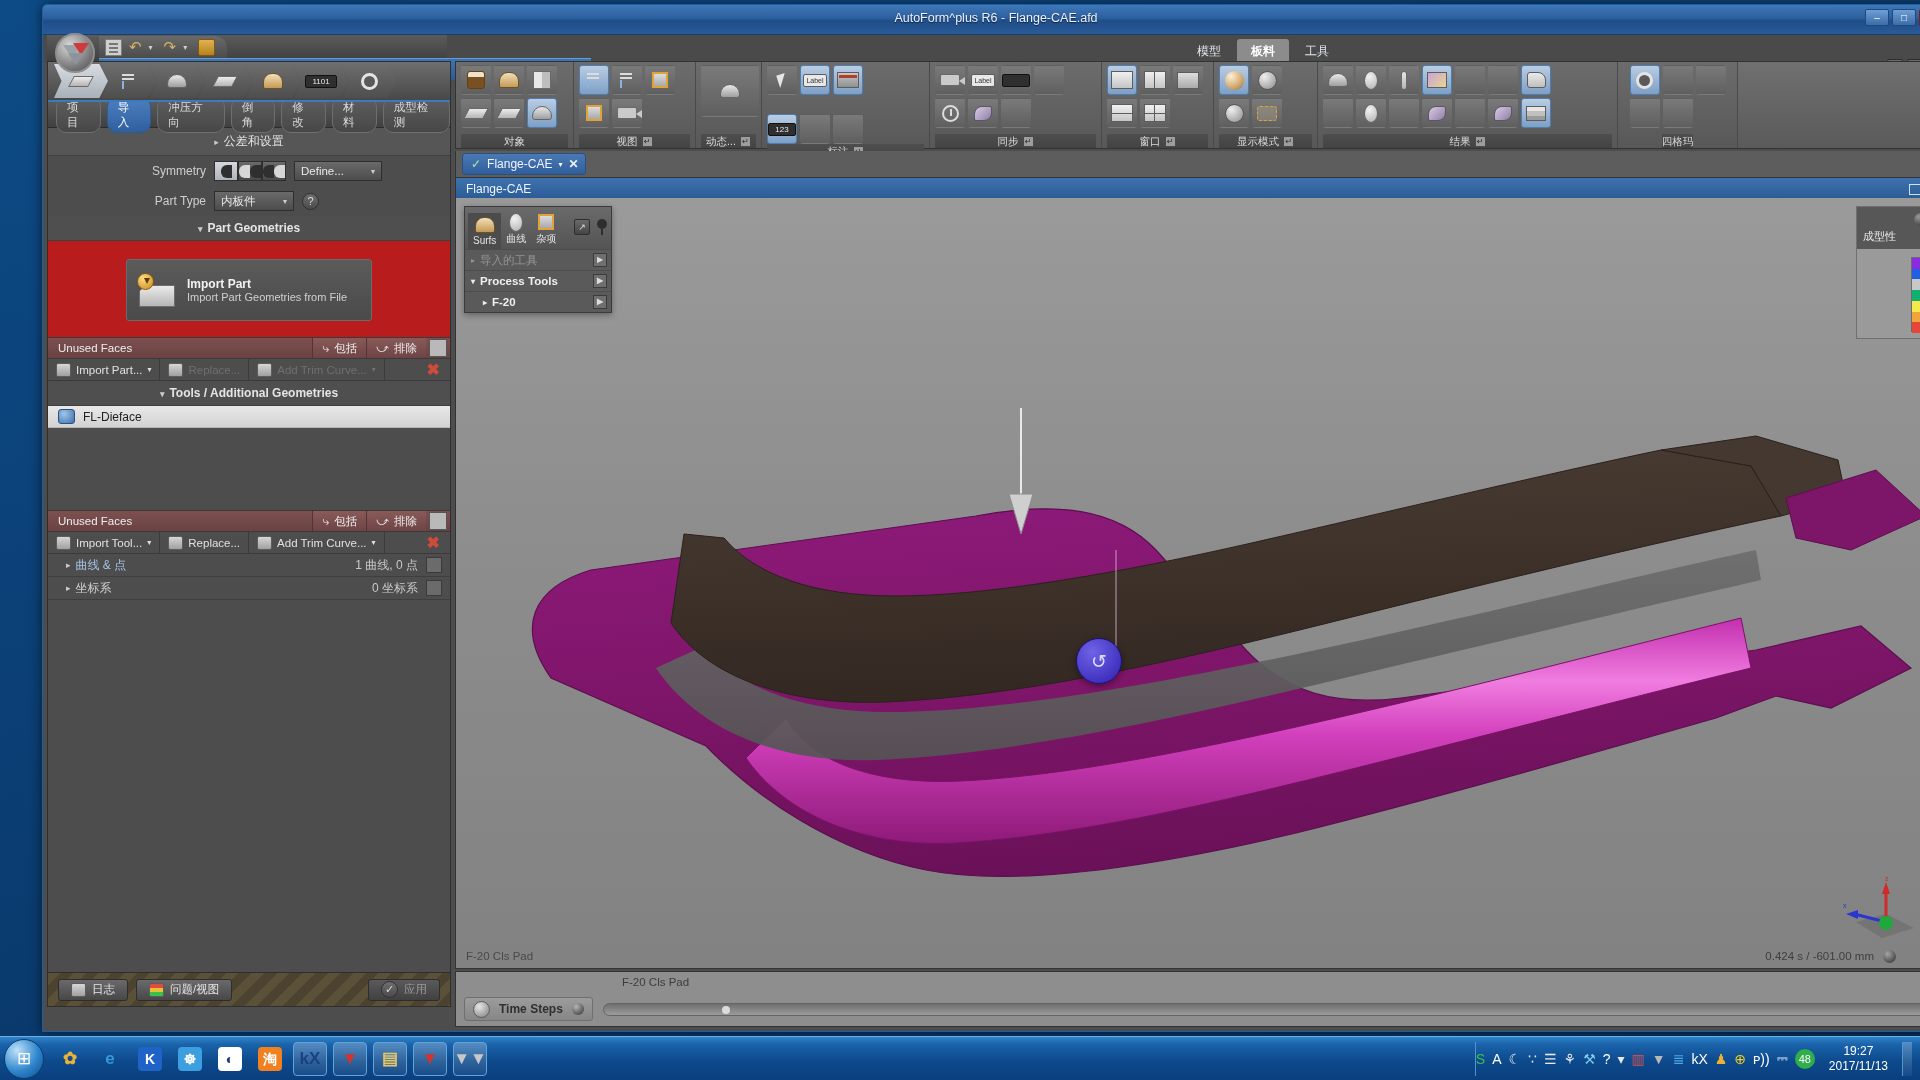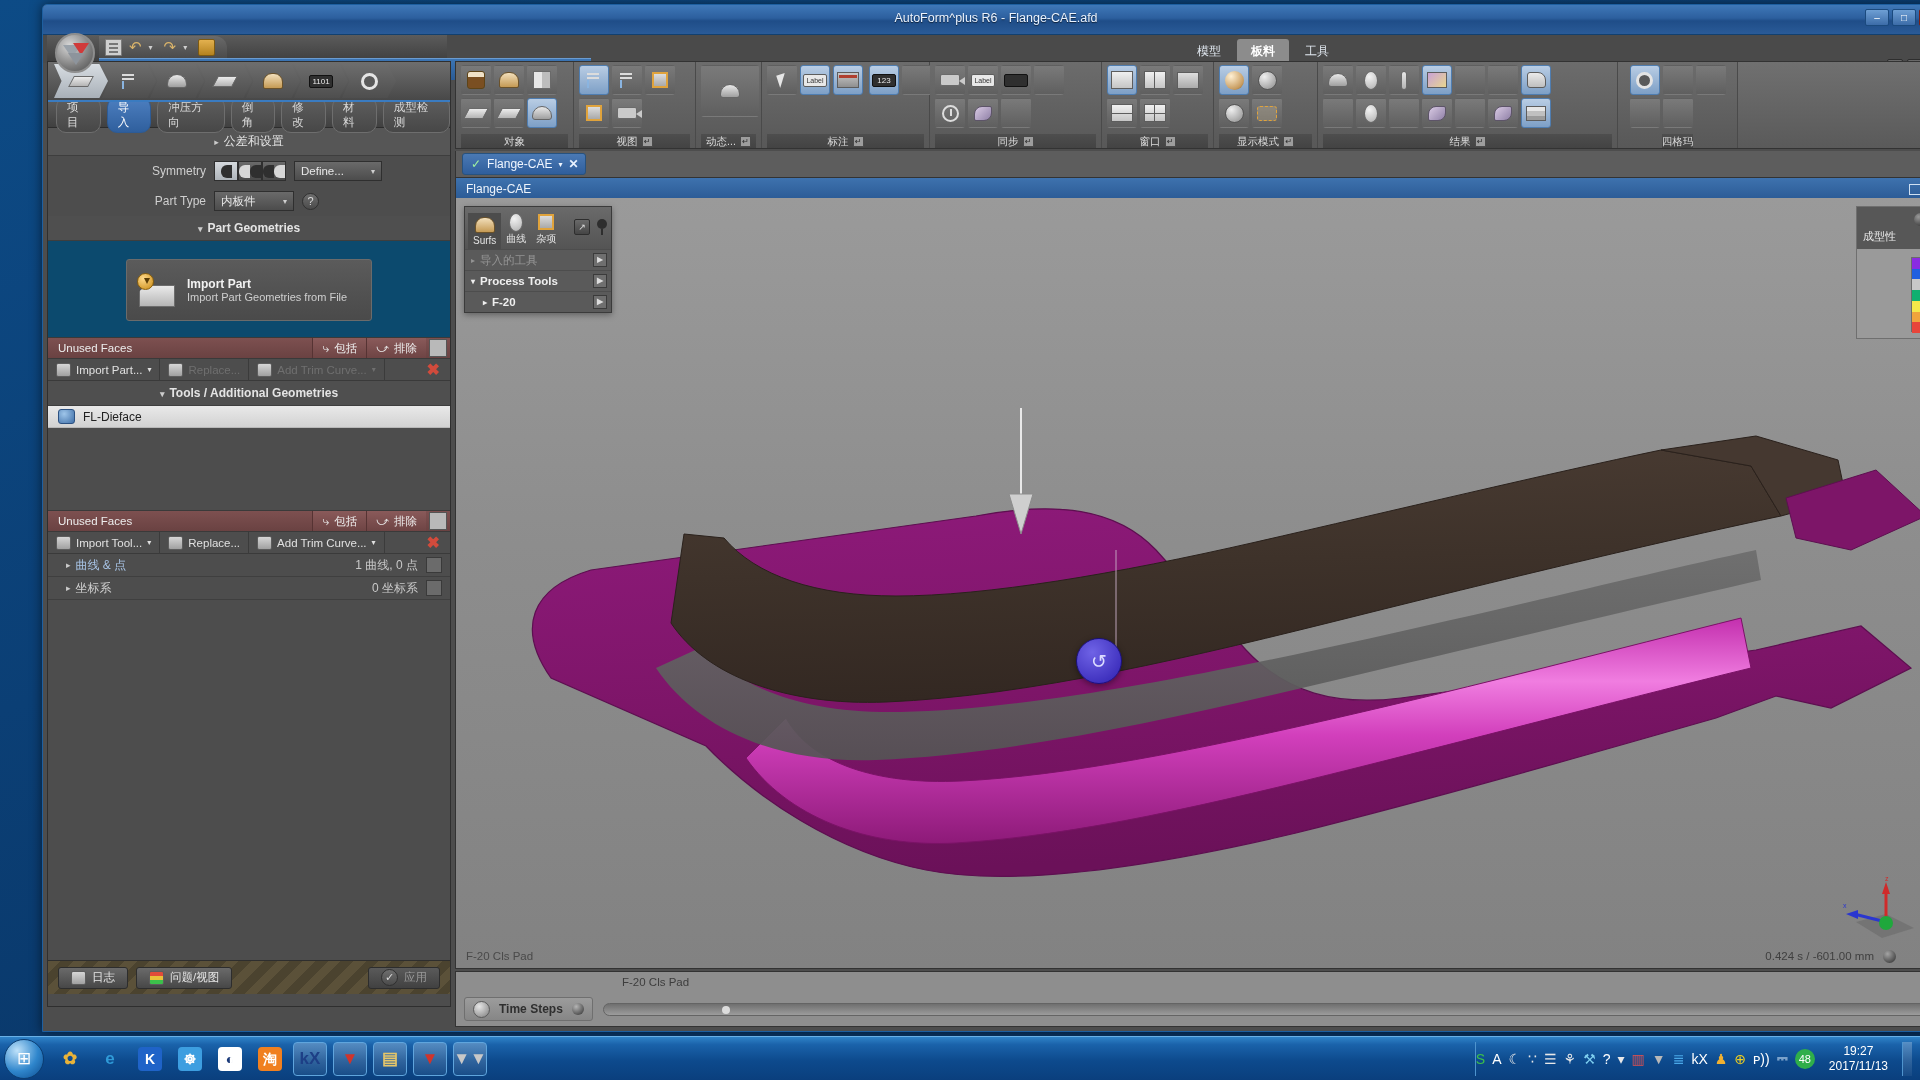"1101" .g-num { width: 24px -> 32px }
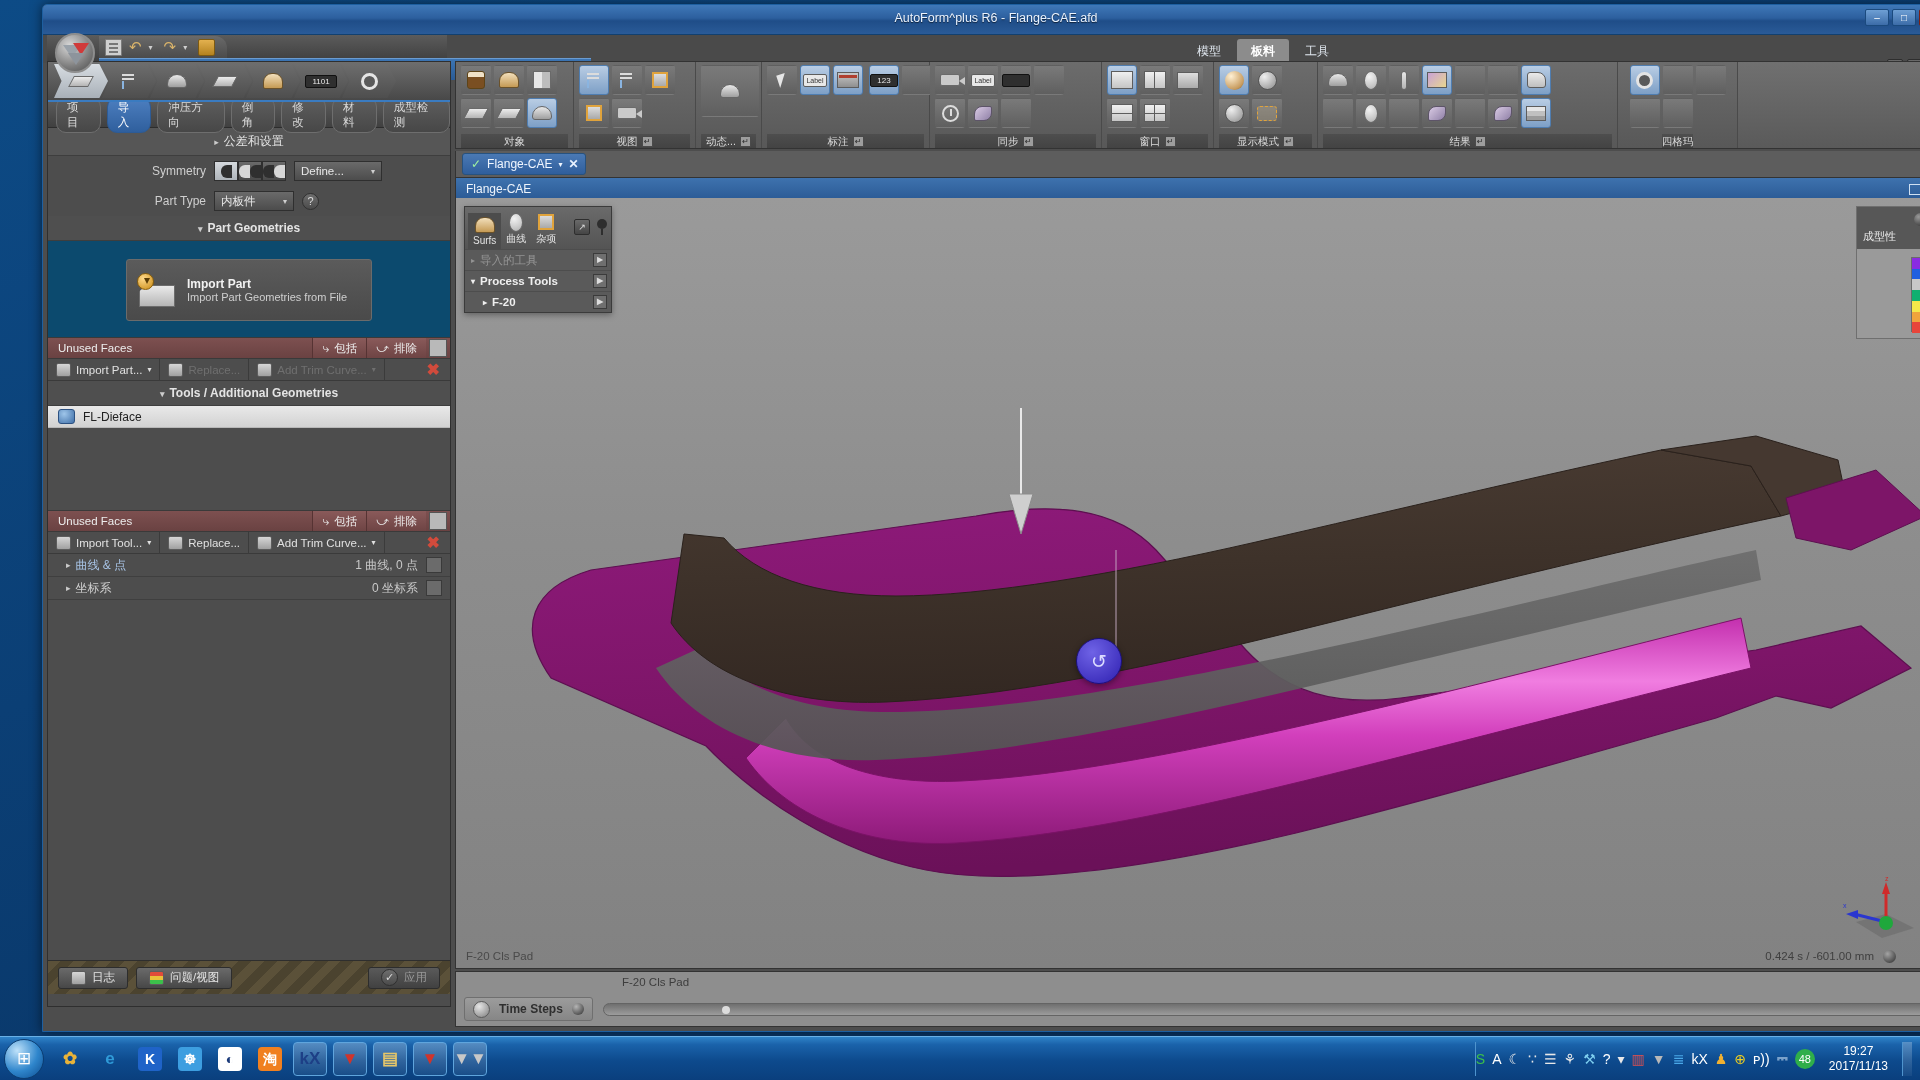"123" div { flex-direction: row -> column; gap: 6px -> 19px }
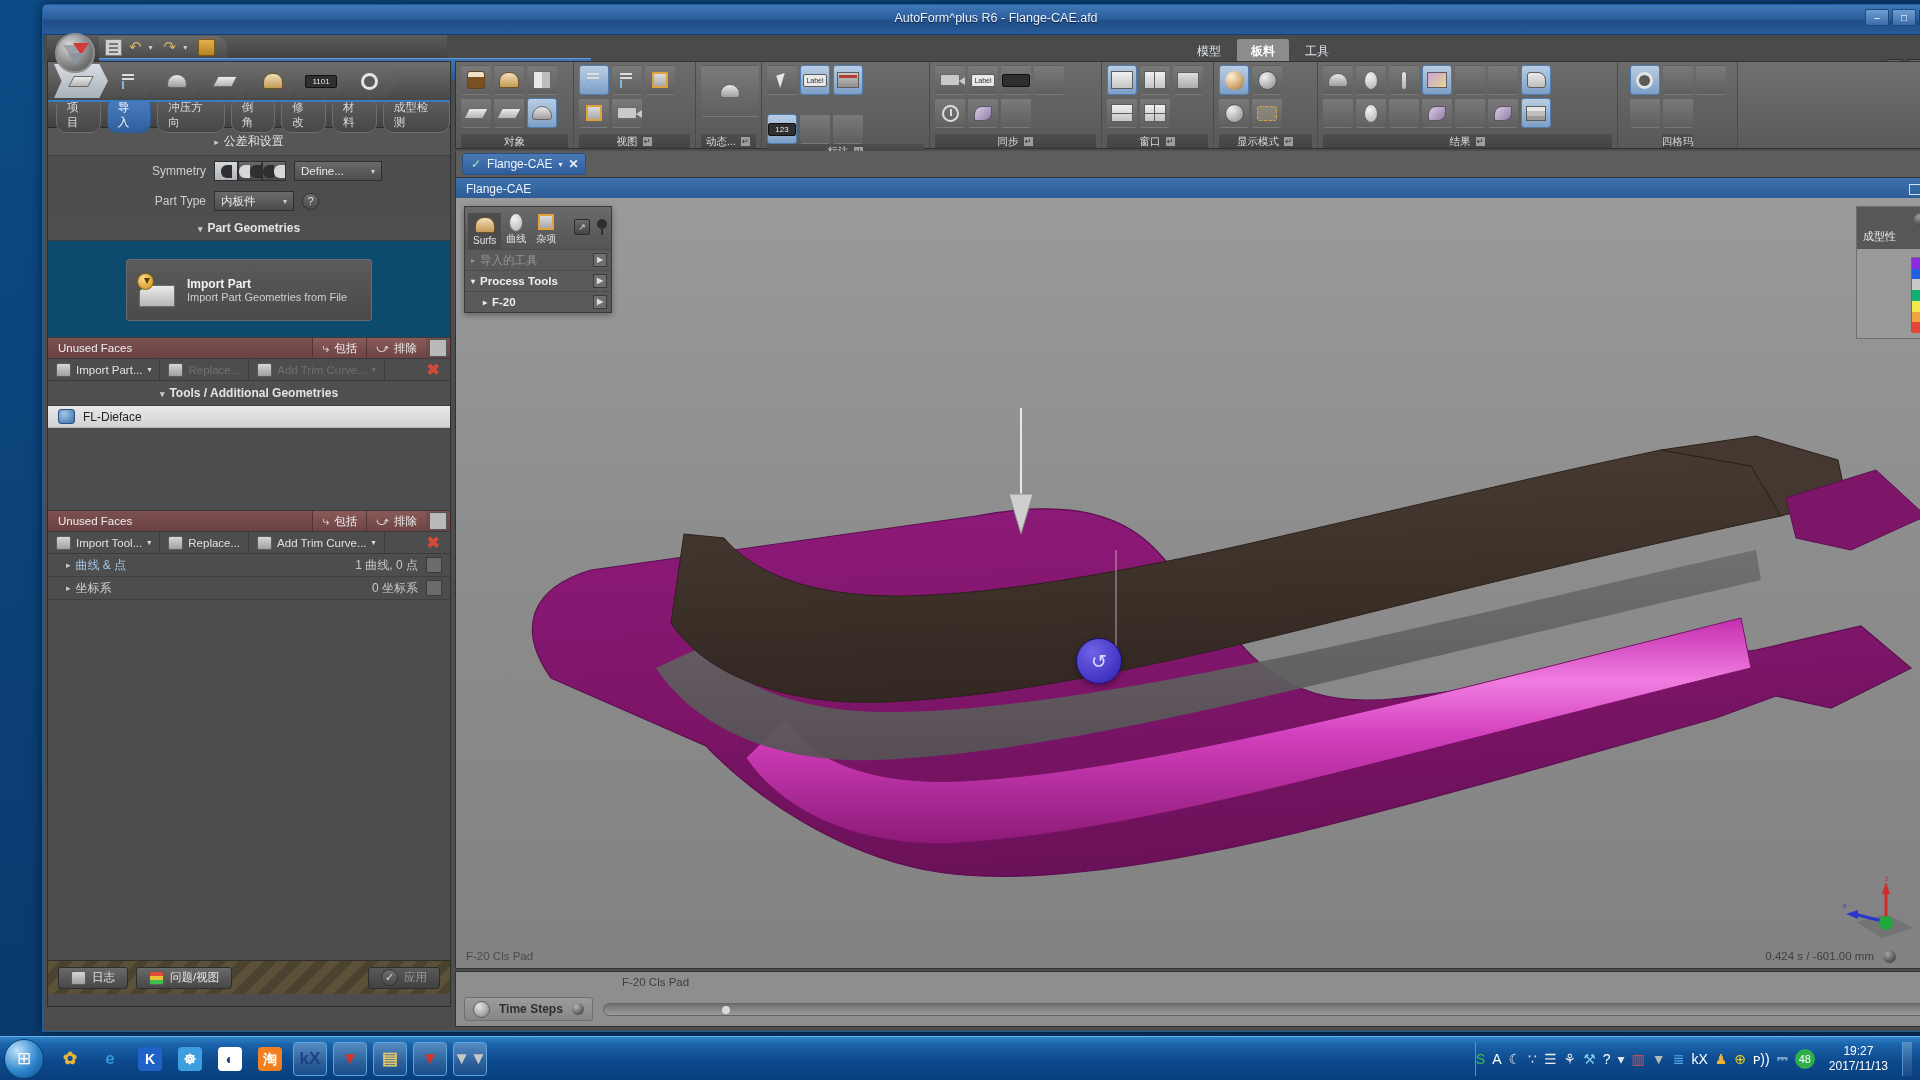"Import Part" #import-card-wrap { background: #0c4a6e -> #b91c1c }
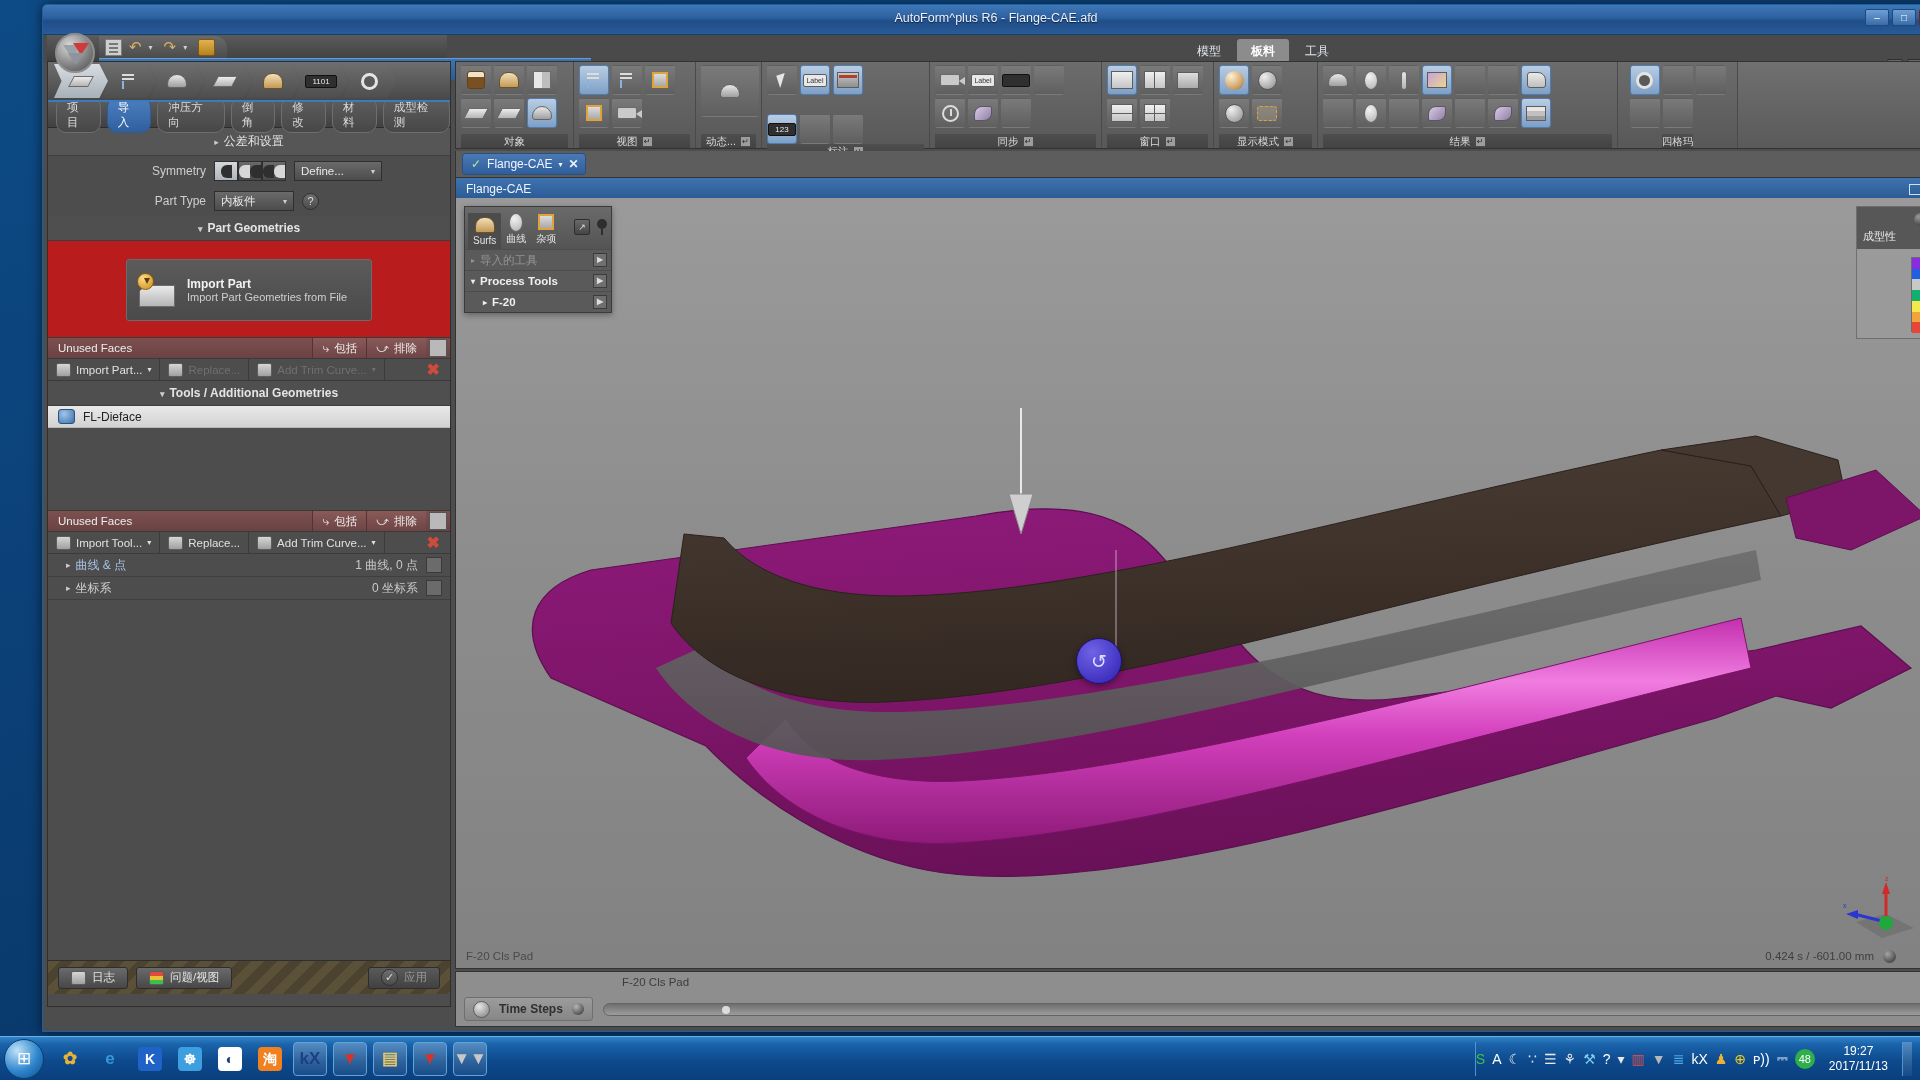"日志" #side-bottom { bottom: 12px -> 0 }
